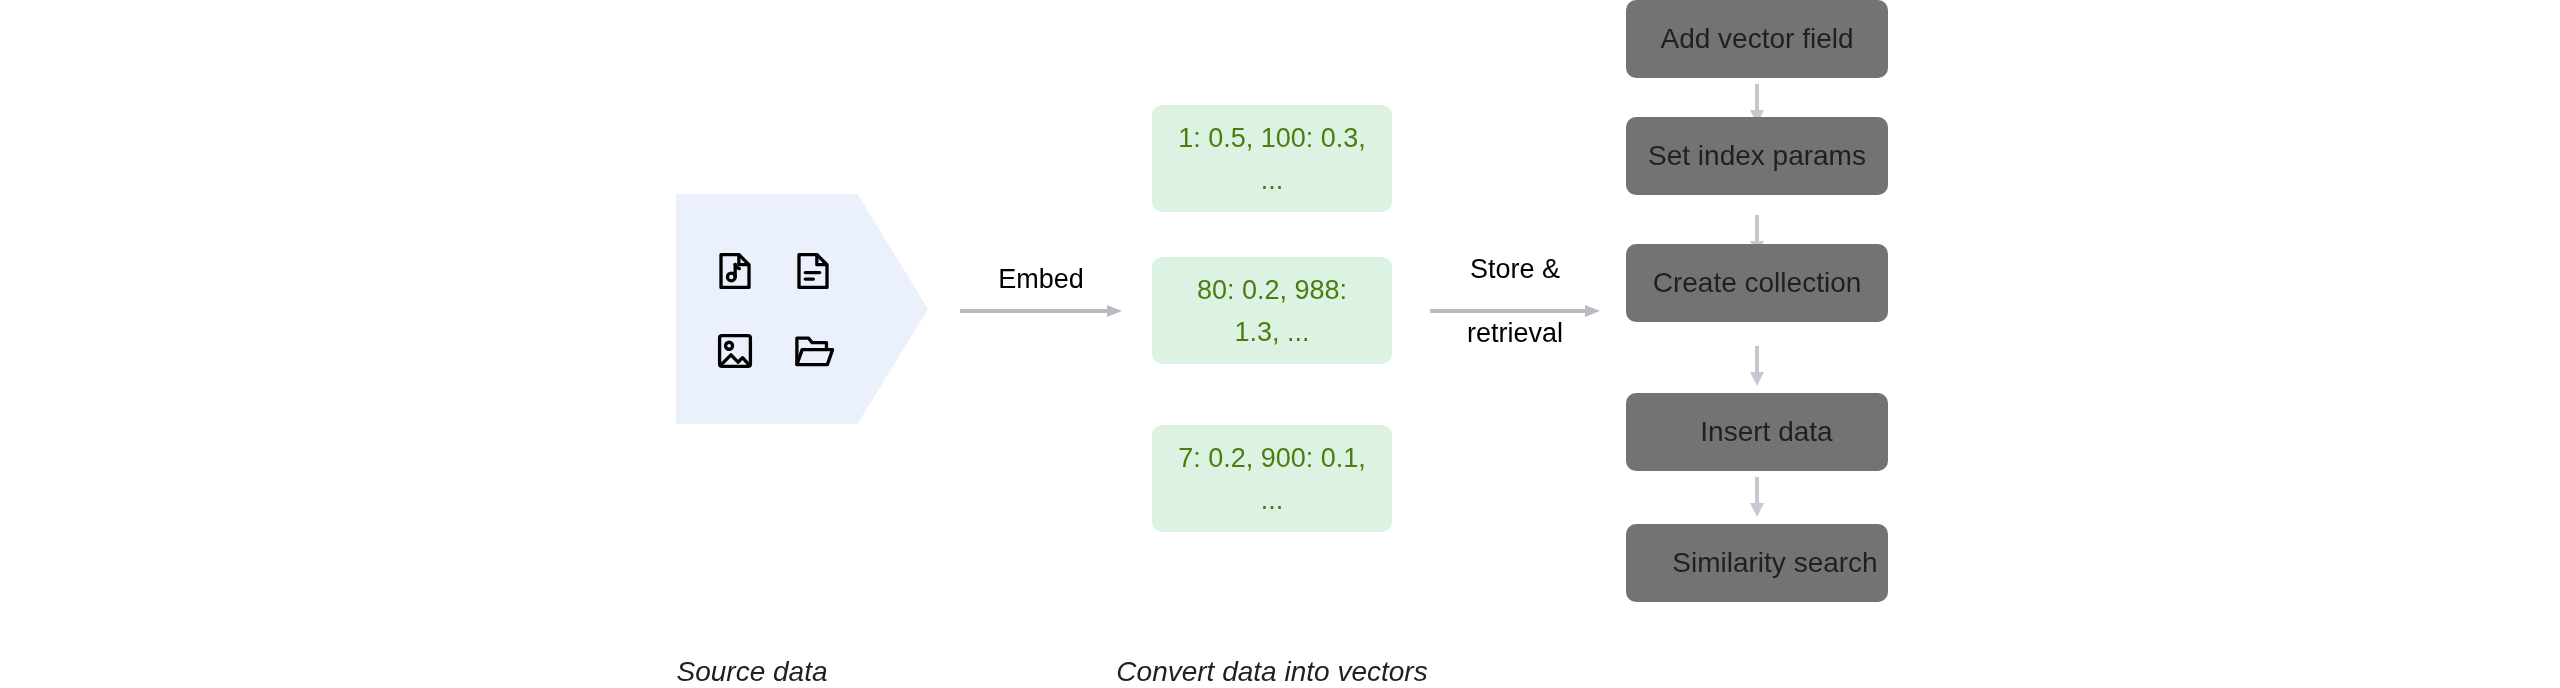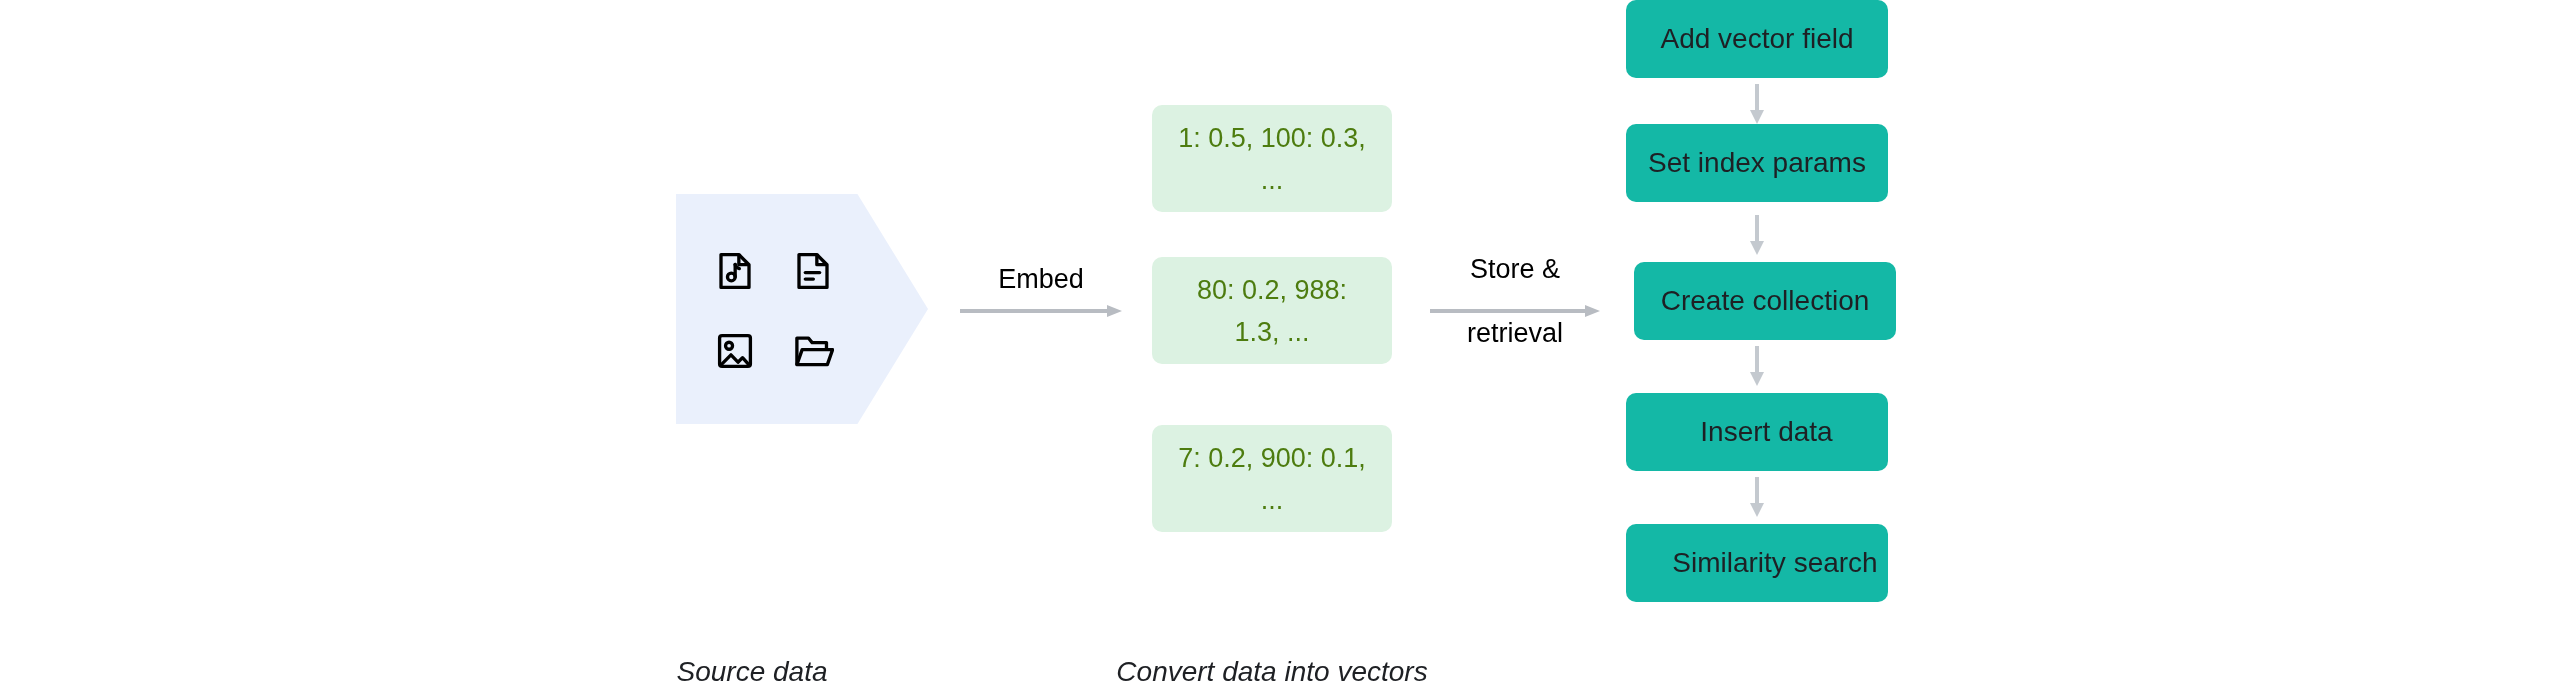"Add vector field" .step-box { background: #14b8a6 -> #737373 }
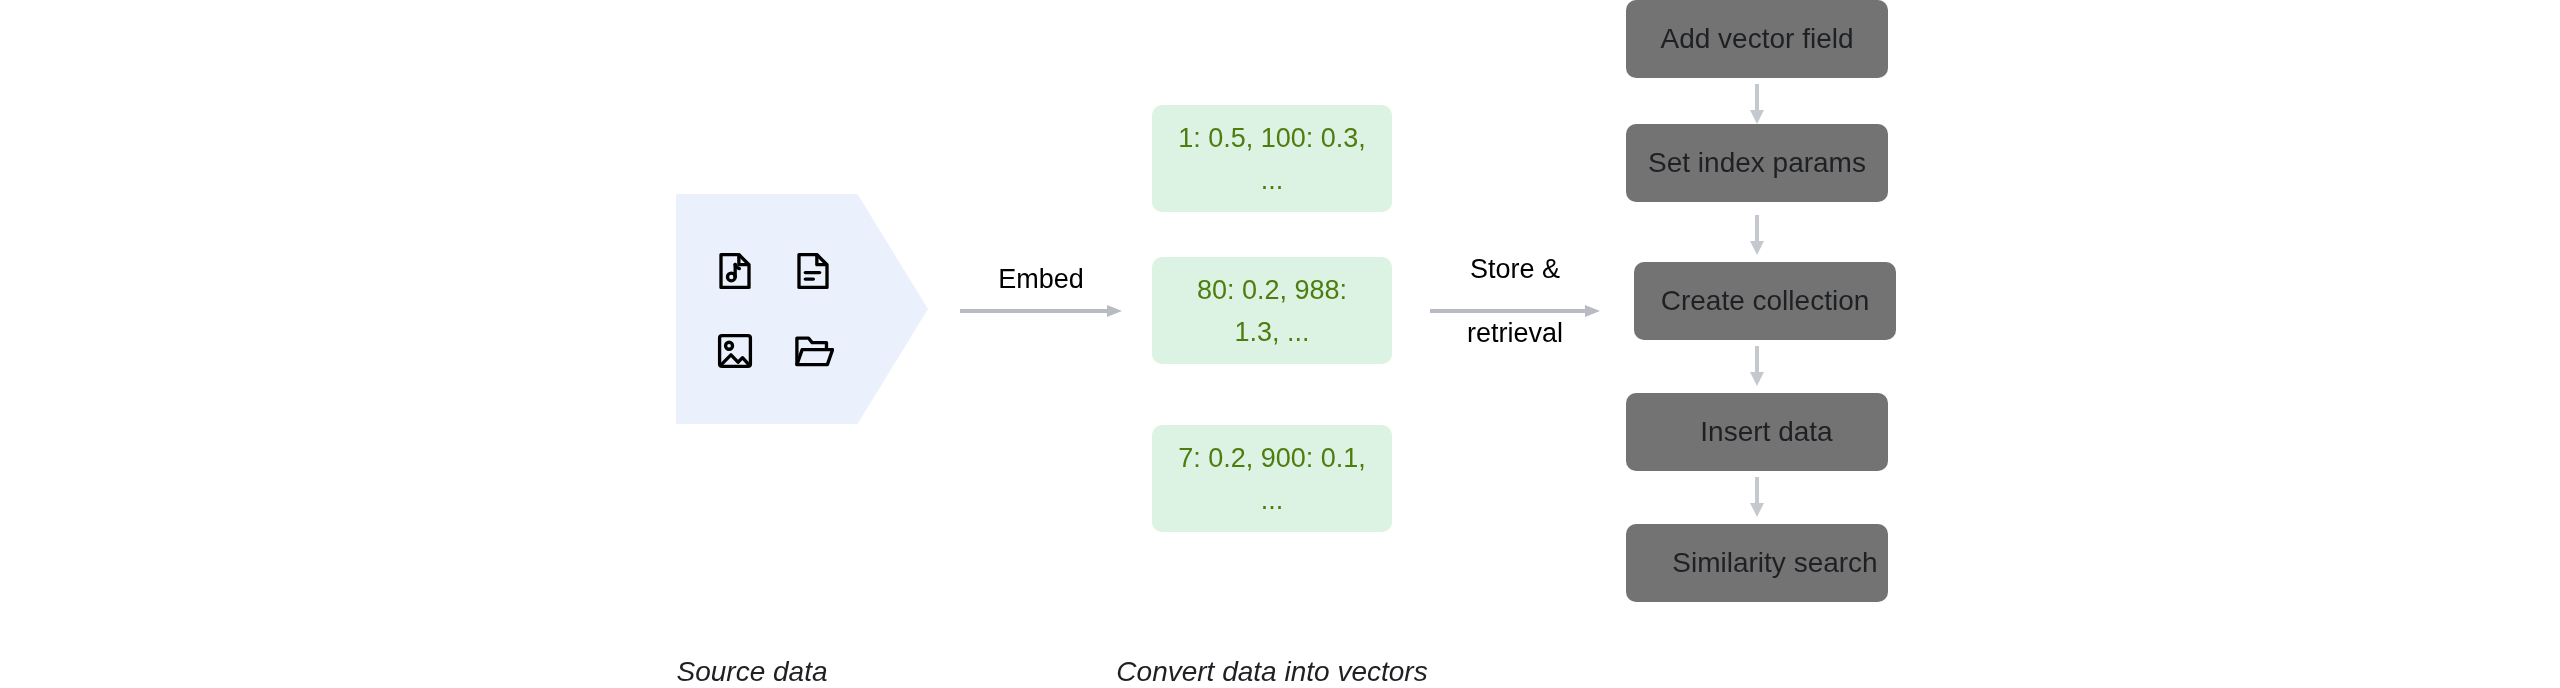"Set index params" .step-1 { top: 124px -> 117px }
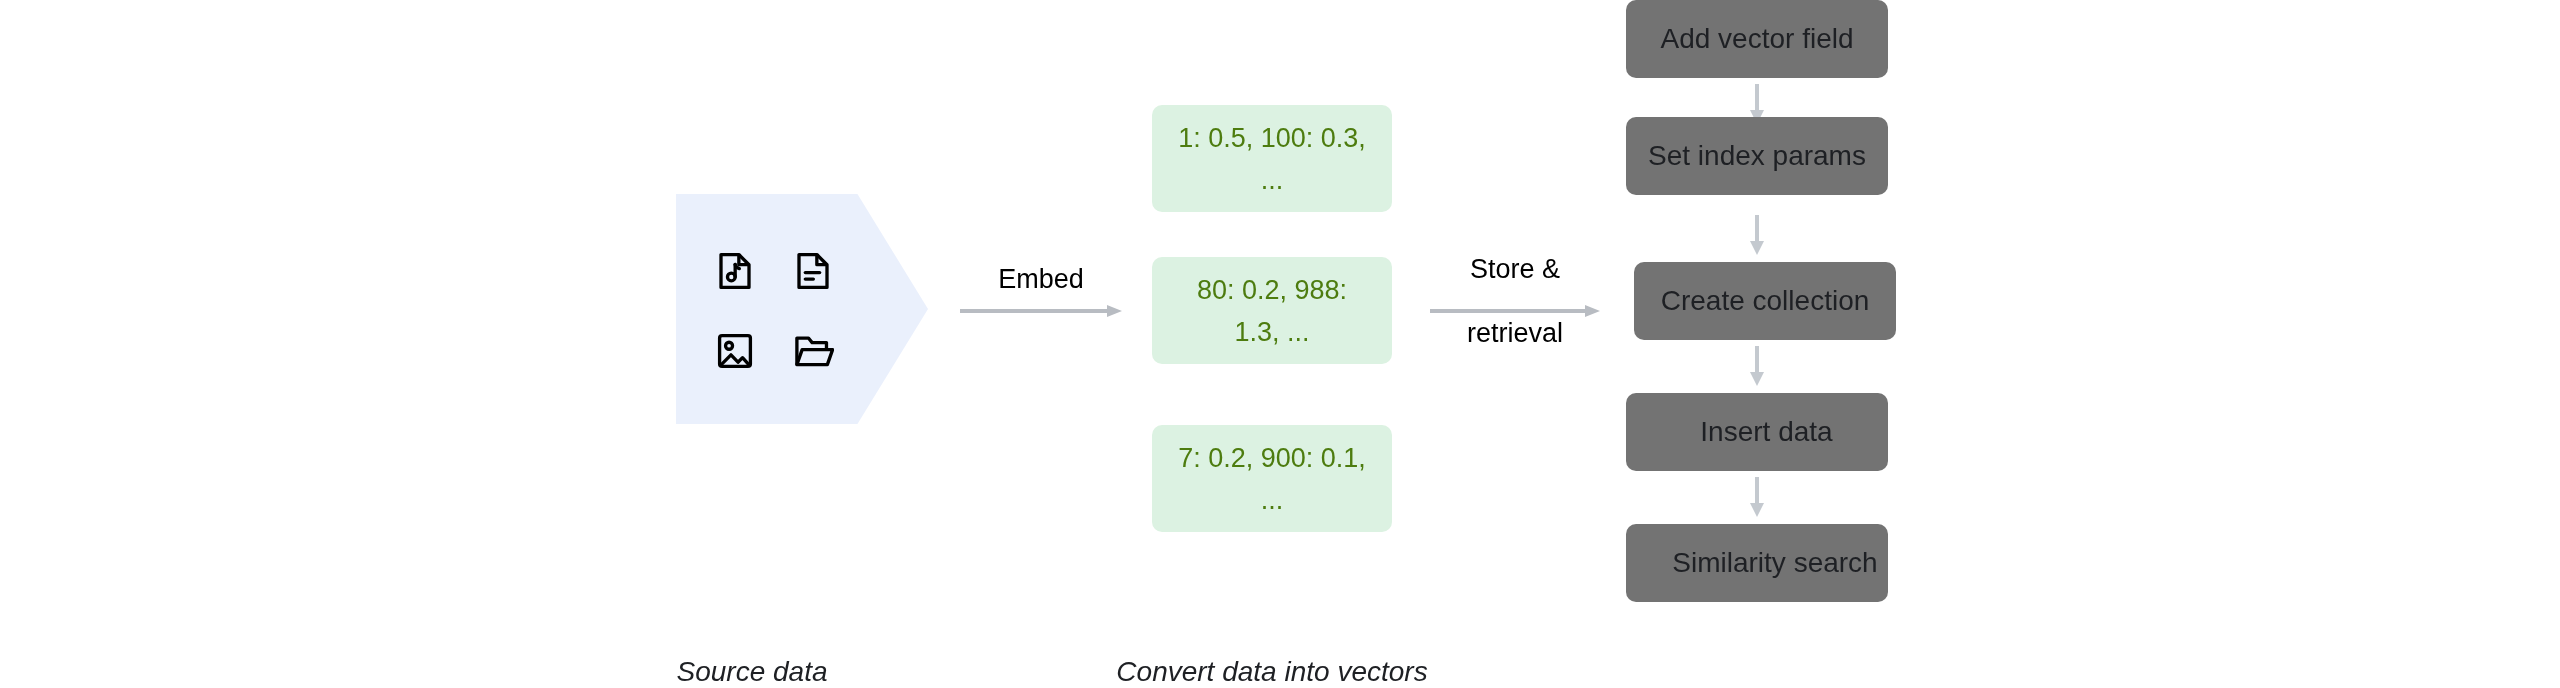"Create collection" .step-2 { margin-left: 8px -> none; top: 262px -> 244px }
